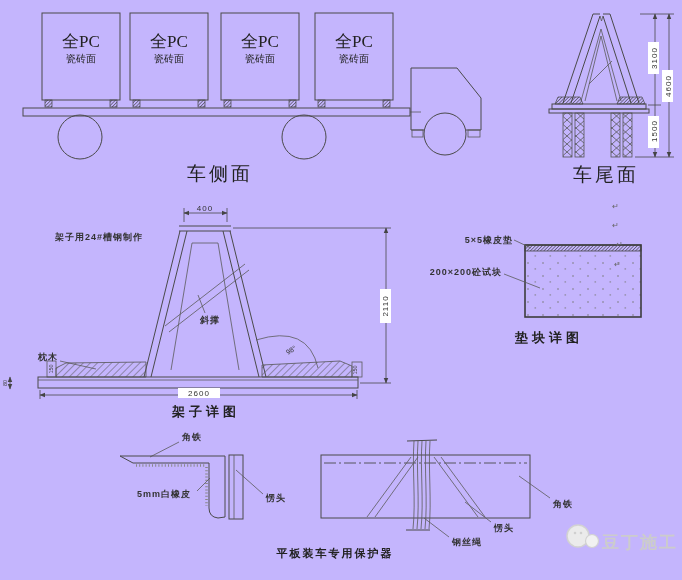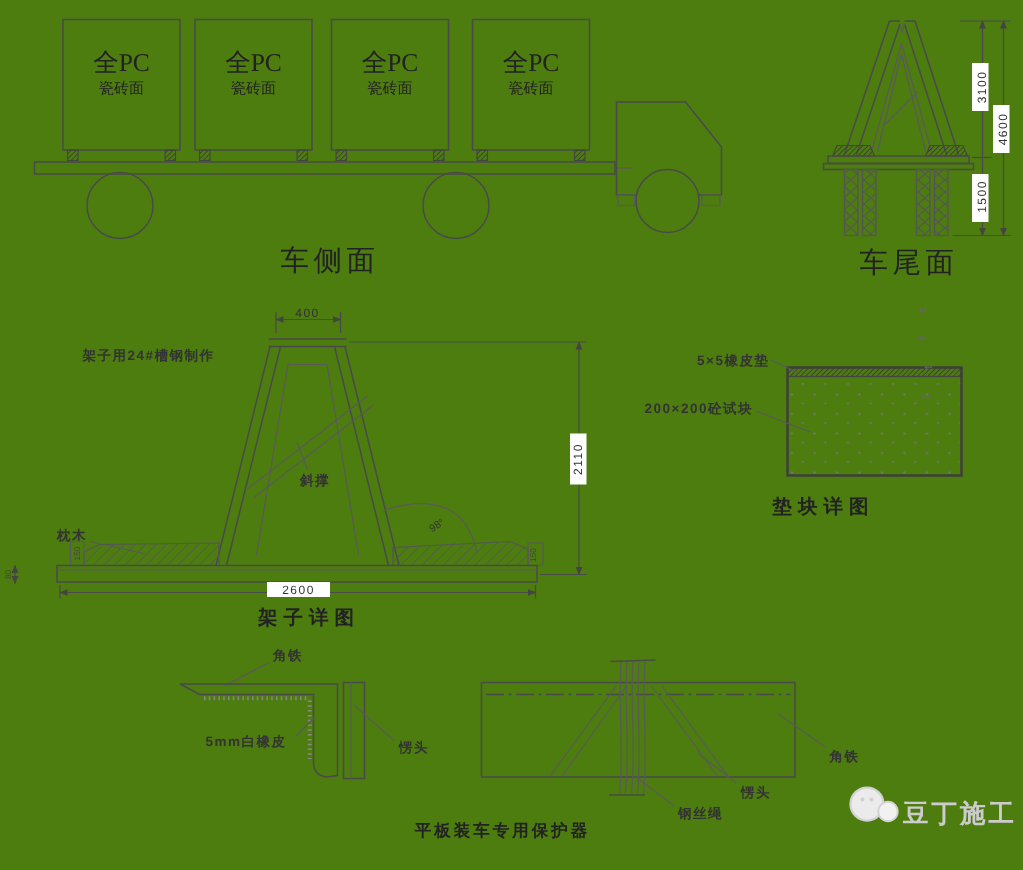"全PC" .canvas { background: #4d7c0f -> #c4b5fd }
